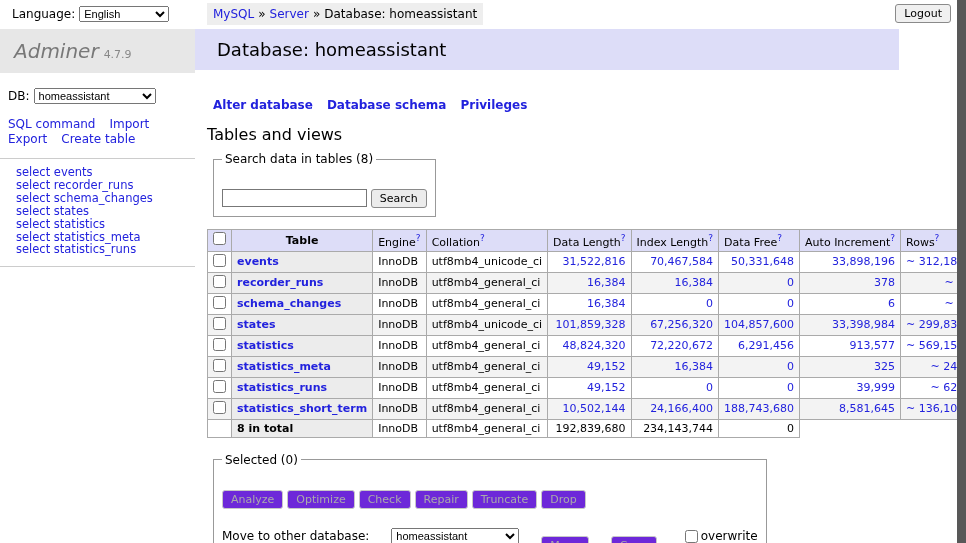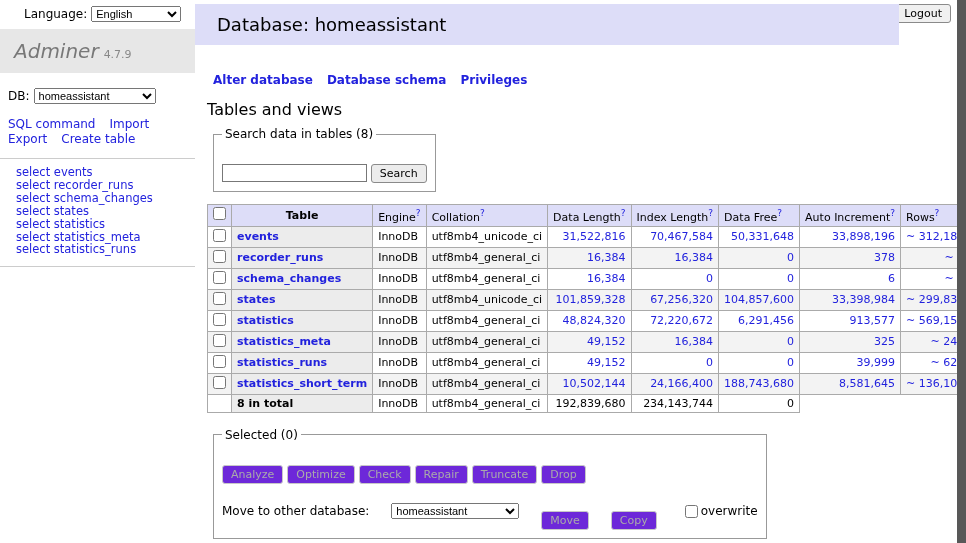"Language: English" .lang-row { padding: 6px 24px 4px -> 6px 12px 4px }
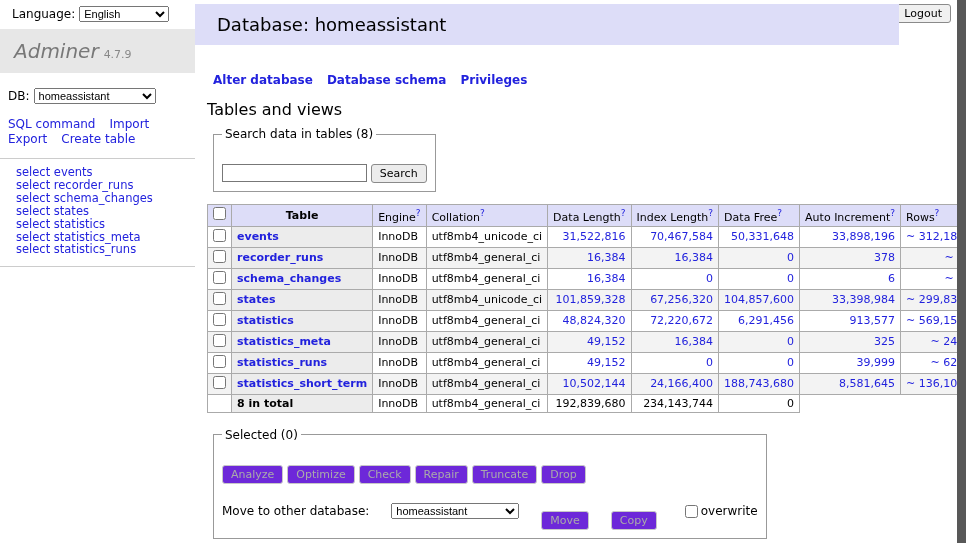"MySQL » Server » Database:" p.breadcrumb { html: none -> <p> <a>MySQL</a><span>»</span><a>Server</a><span>»</span><span>Database: homeassistant</span> </p> }
